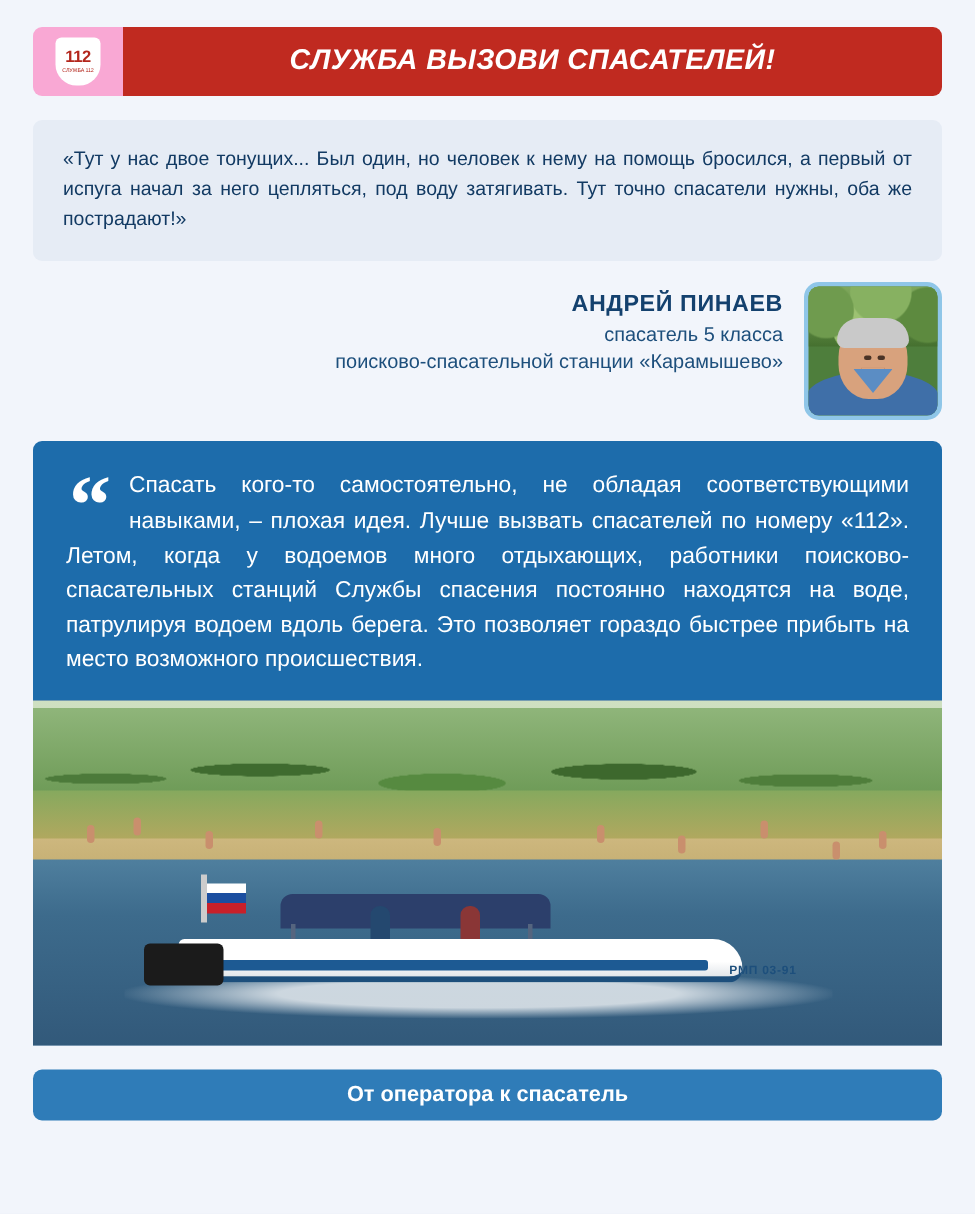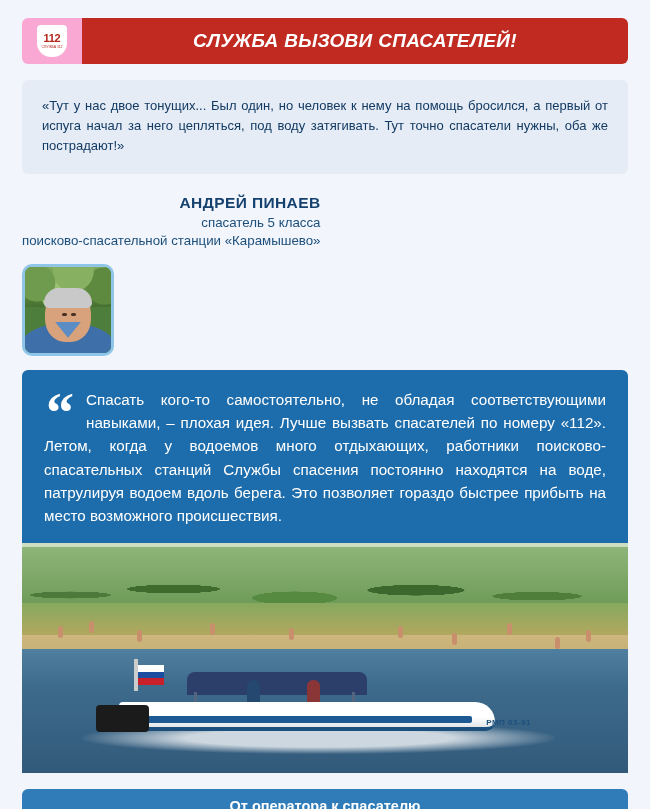"АНДРЕЙ ПИНАЕВ" .person { flex-direction: column -> none }
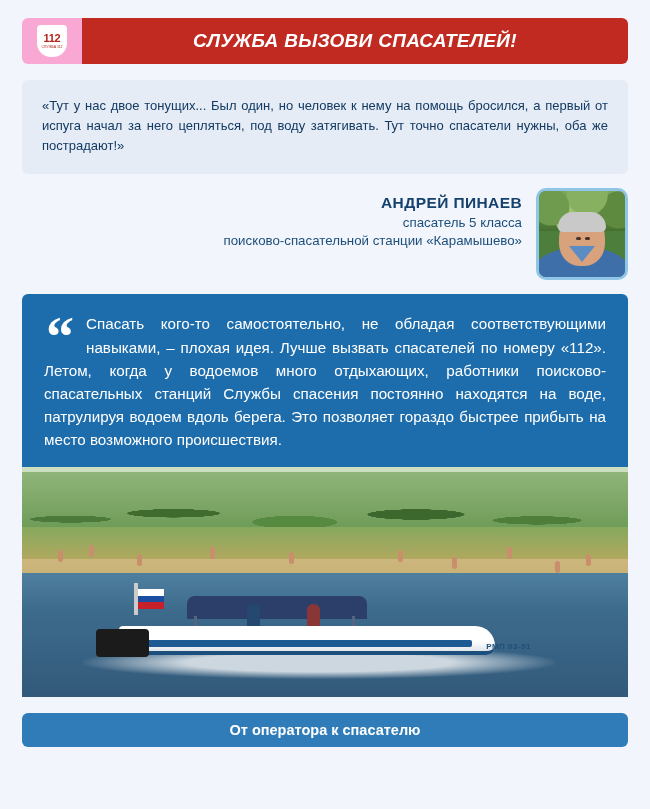"От оператора к спасателю" div.footer { text: спасателю -> спасатель }
